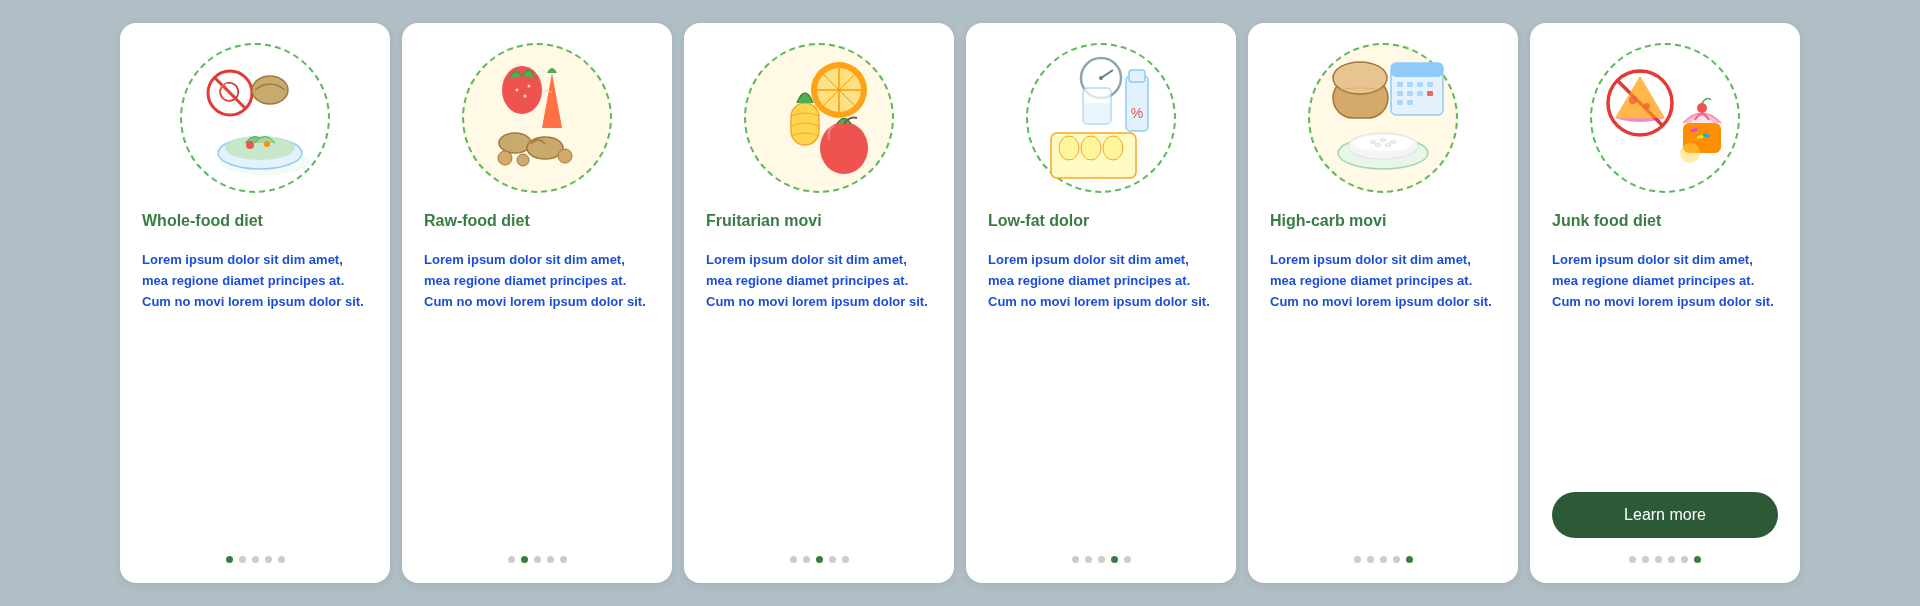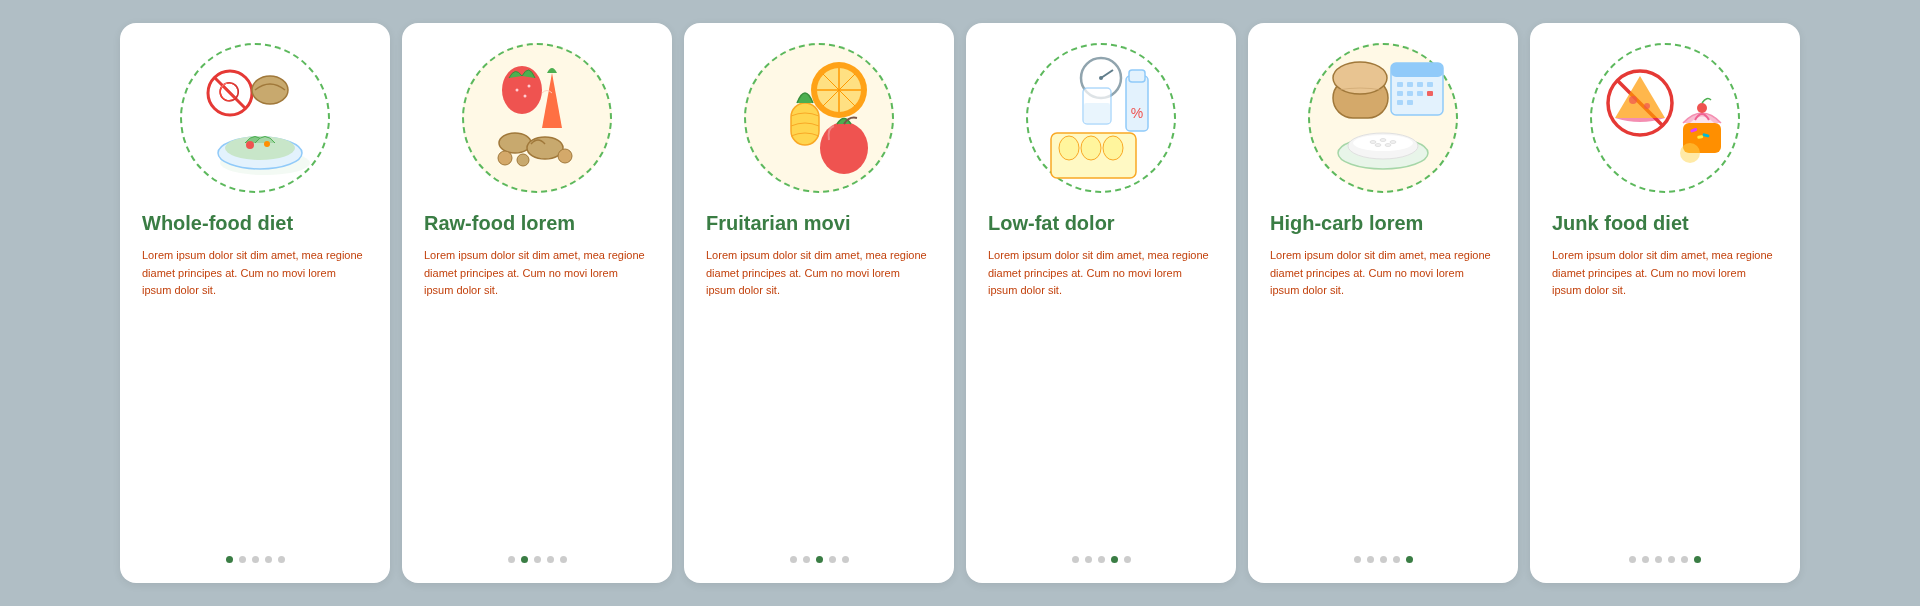"Whole-food diet" .card-title { font-size: 20px -> 16px; margin-bottom: 12px -> 20px }
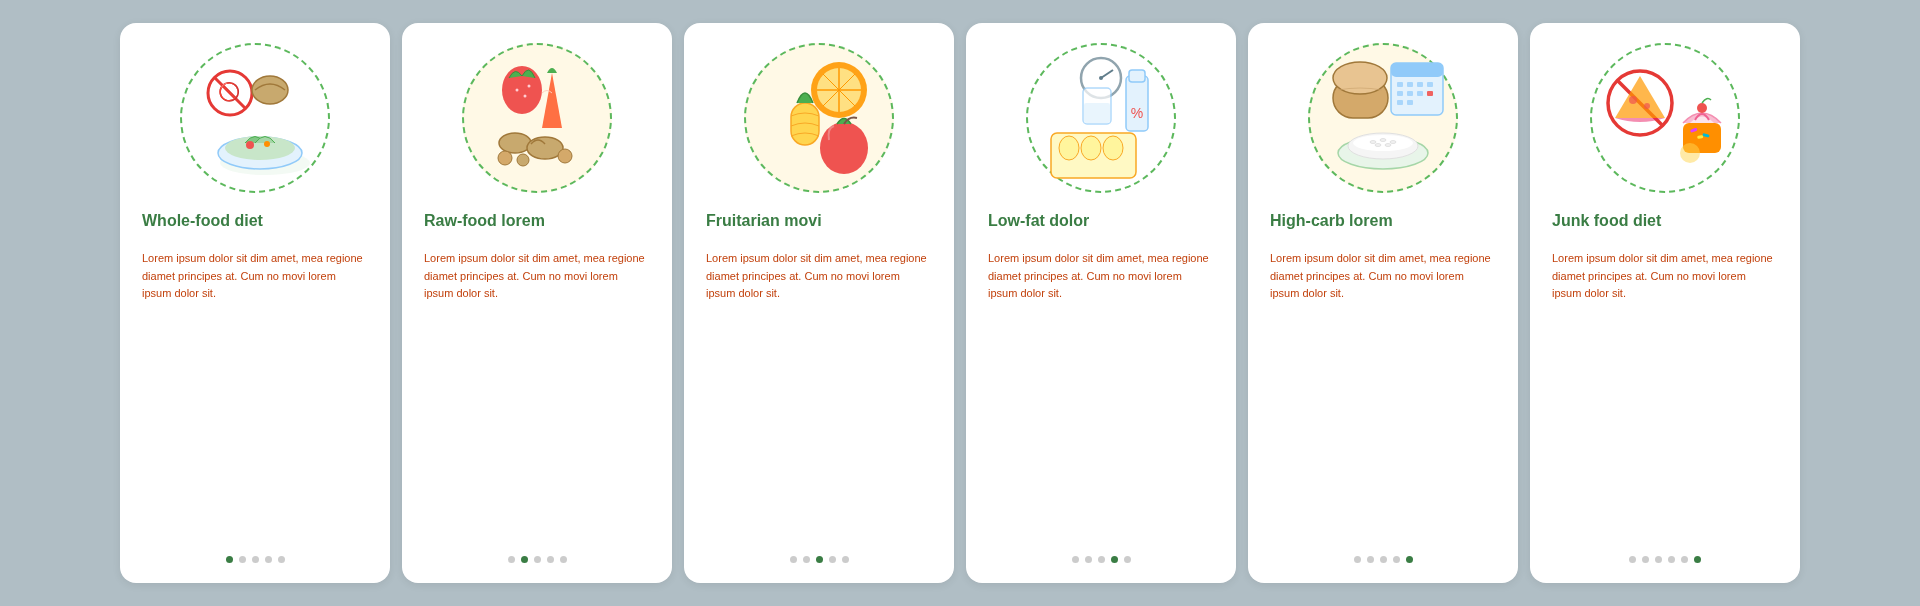"Raw-food lorem" div.card-title { text: lorem -> diet }
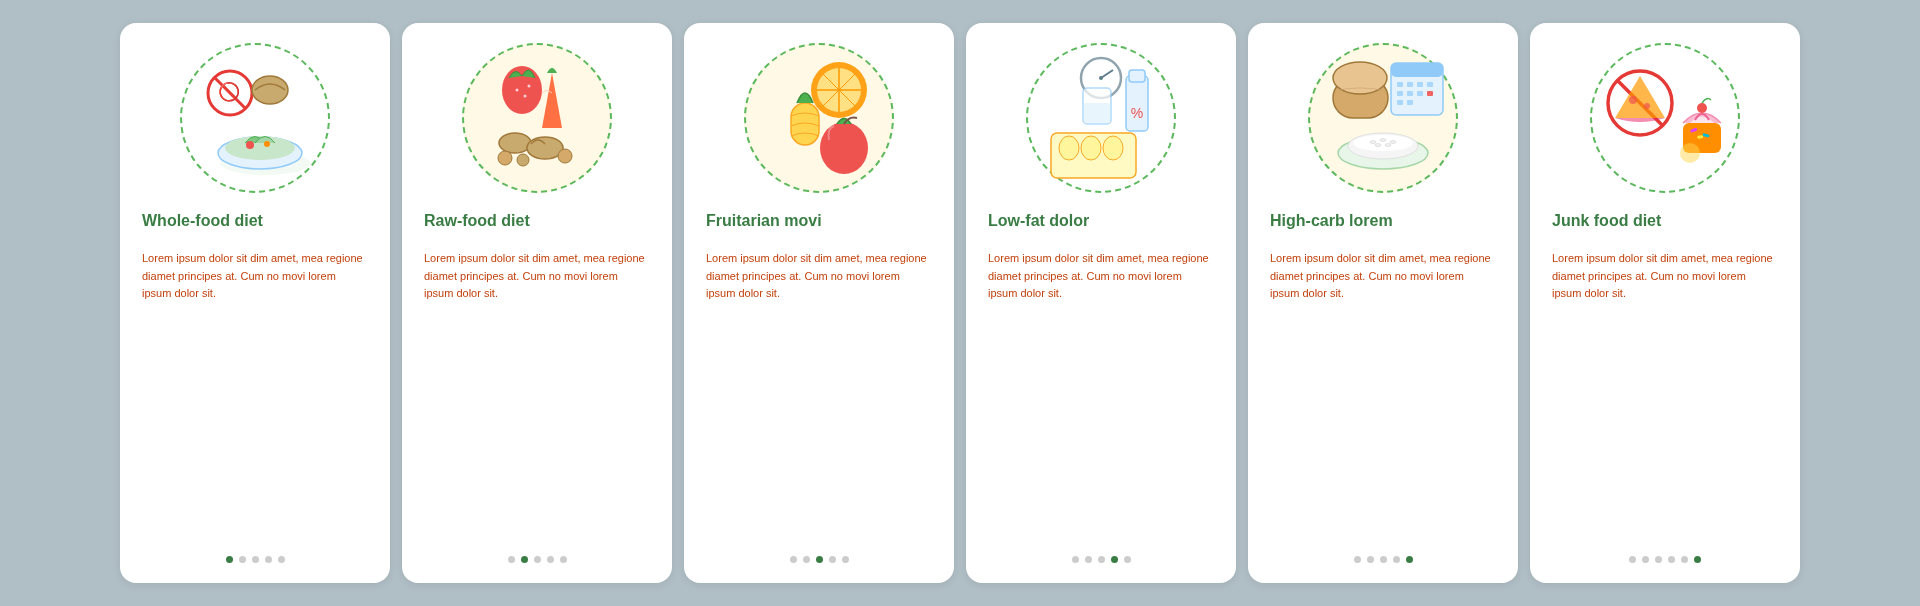"High-carb lorem" div.card-title { text: lorem -> movi }
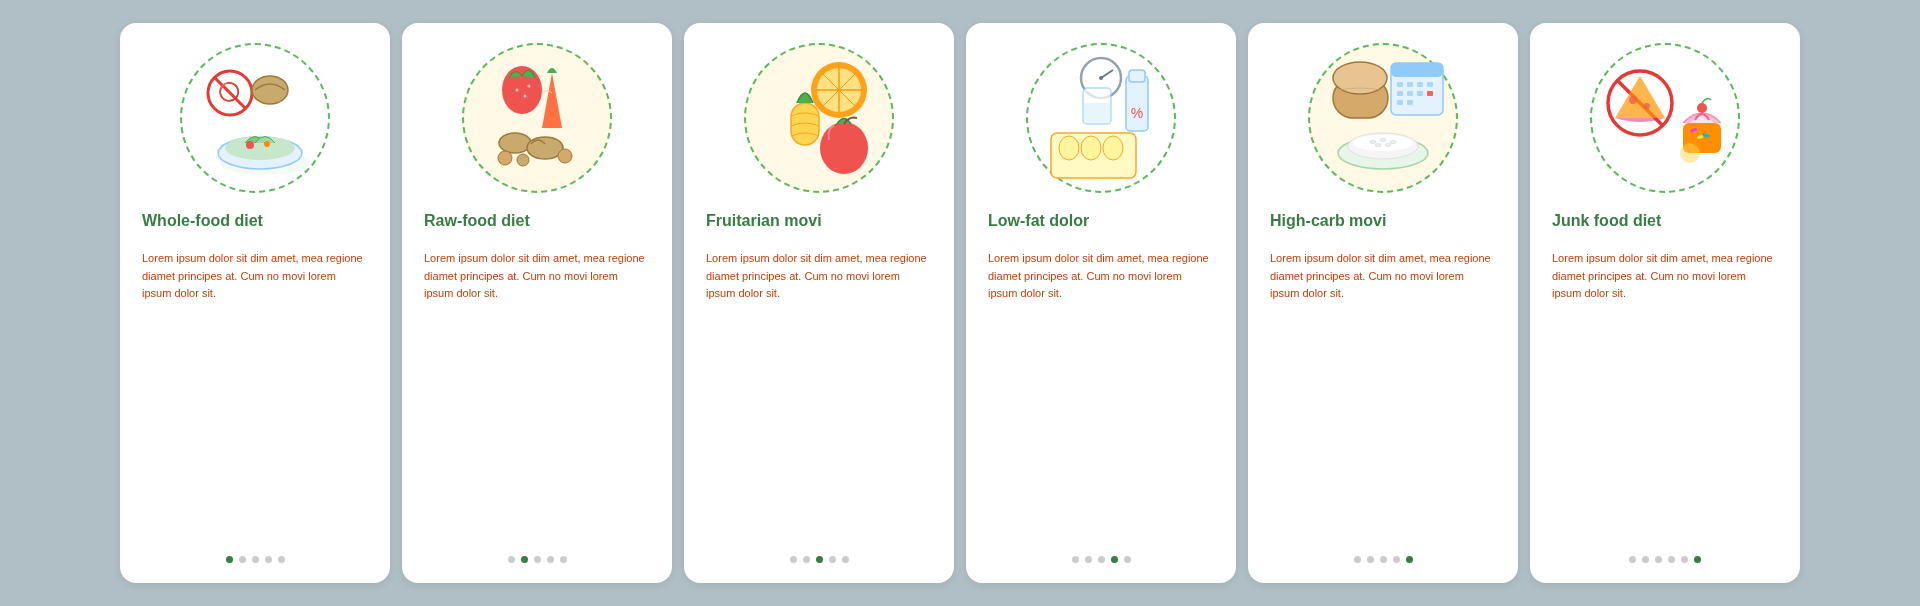"Lorem ipsum dolor sit dim" .card-text { color: #c2410c -> #1d4ed8; font-size: 11px -> 13px; font-weight: none -> bold }
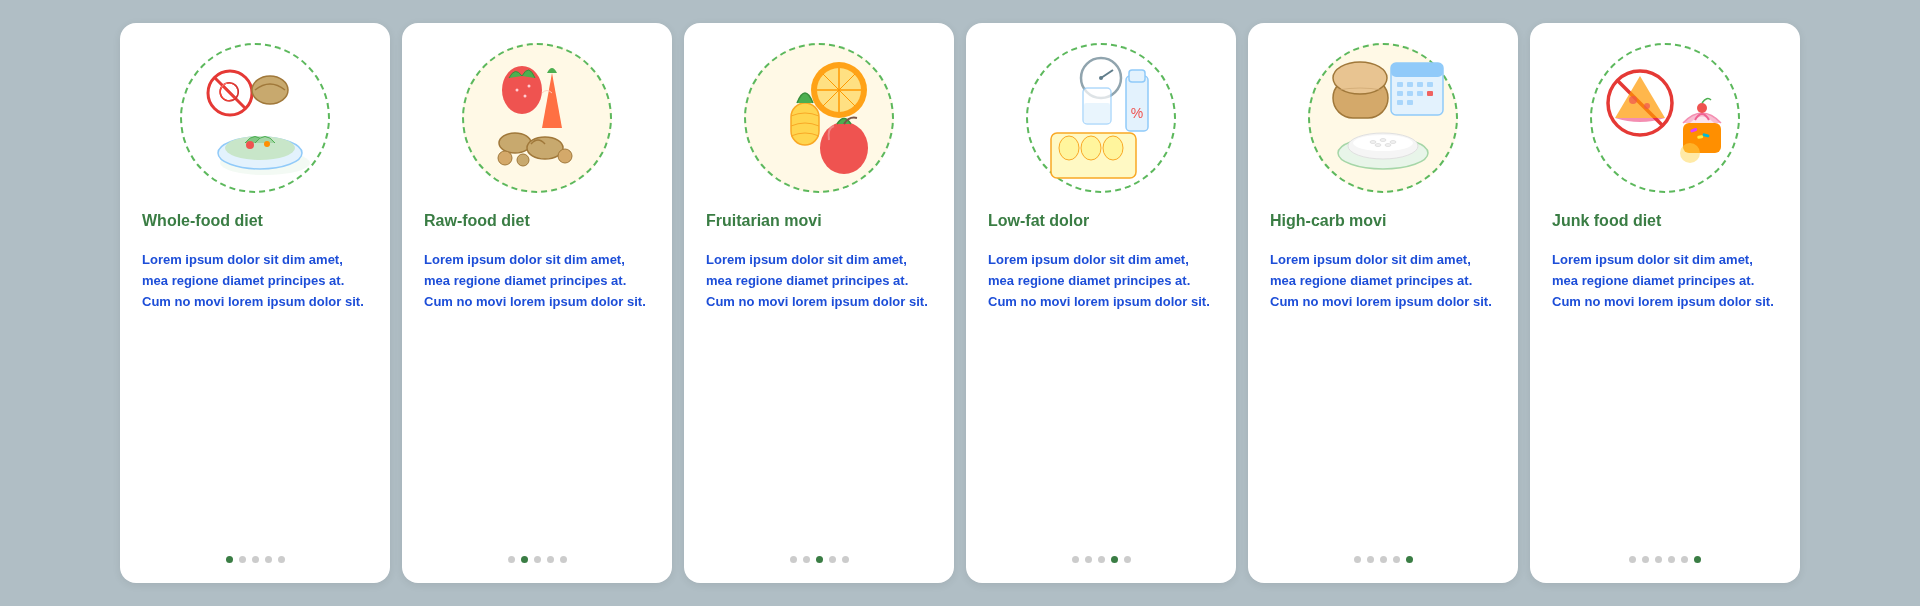"Learn more" button.learn-more-btn { html: none -> <button>Learn more</button> }
